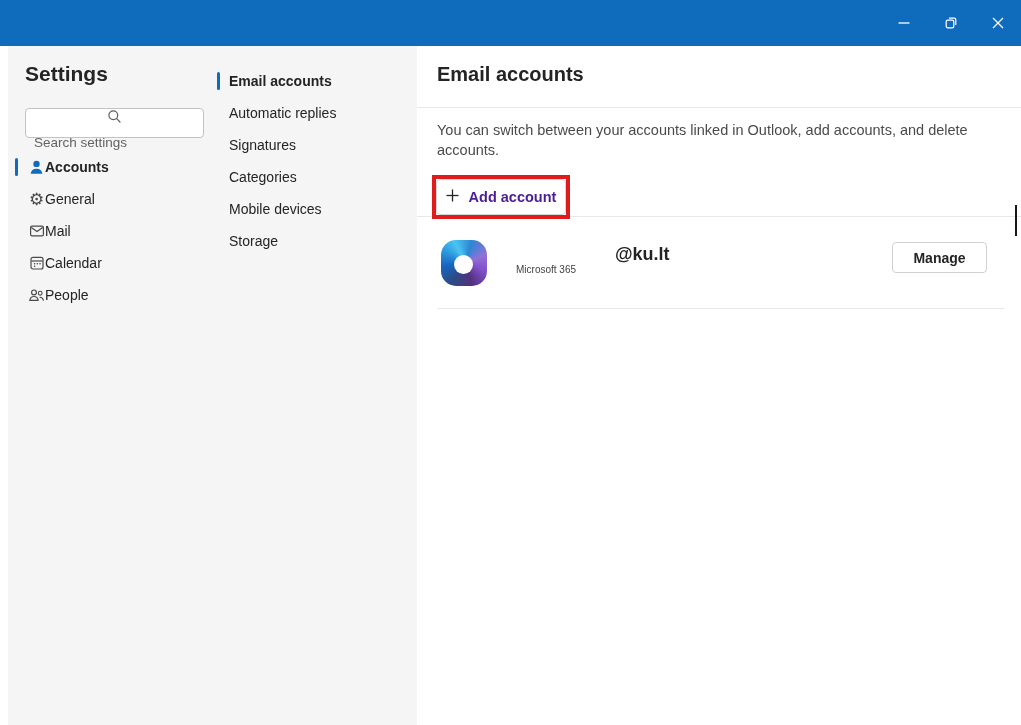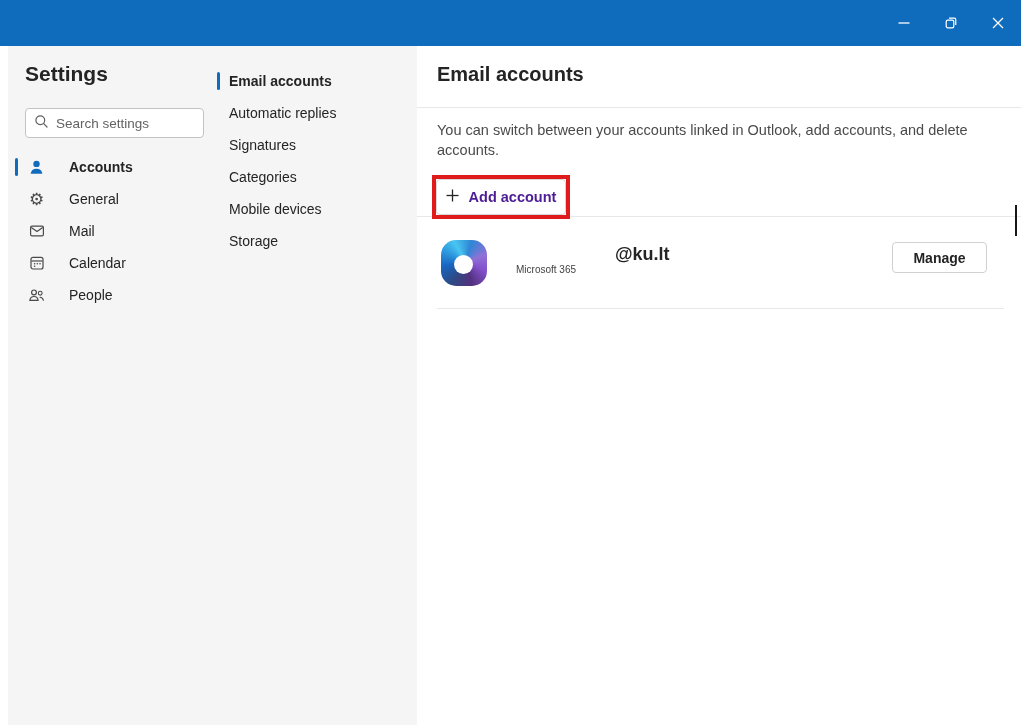"Search settings" .search-box { flex-direction: none -> column }
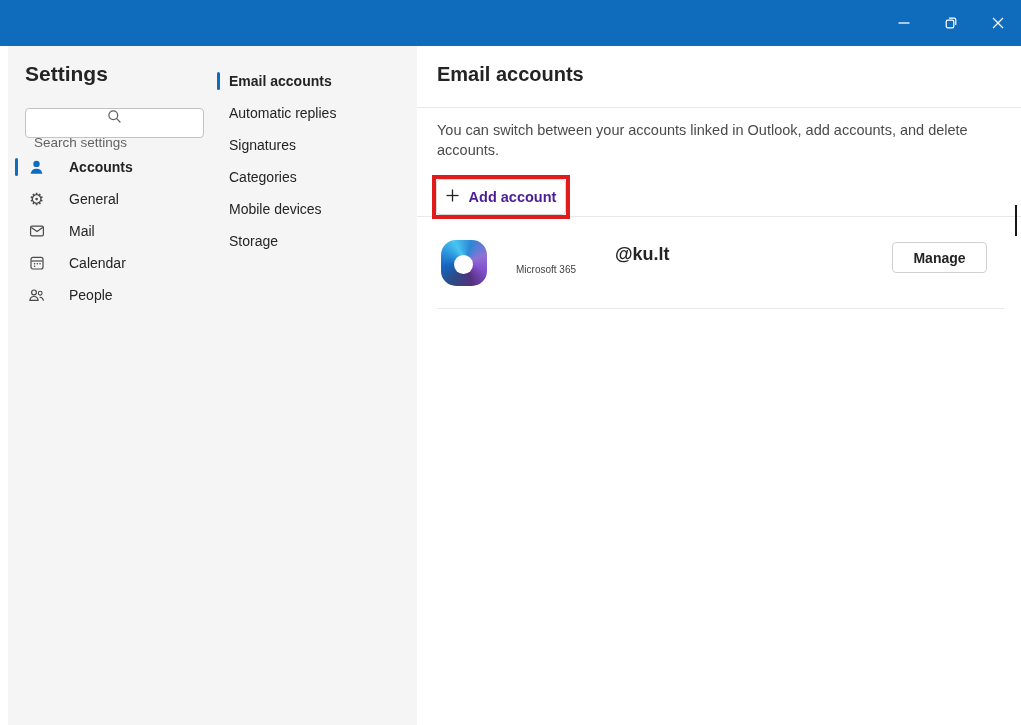"Accounts" .nav-item { gap: 24px -> 0 }
